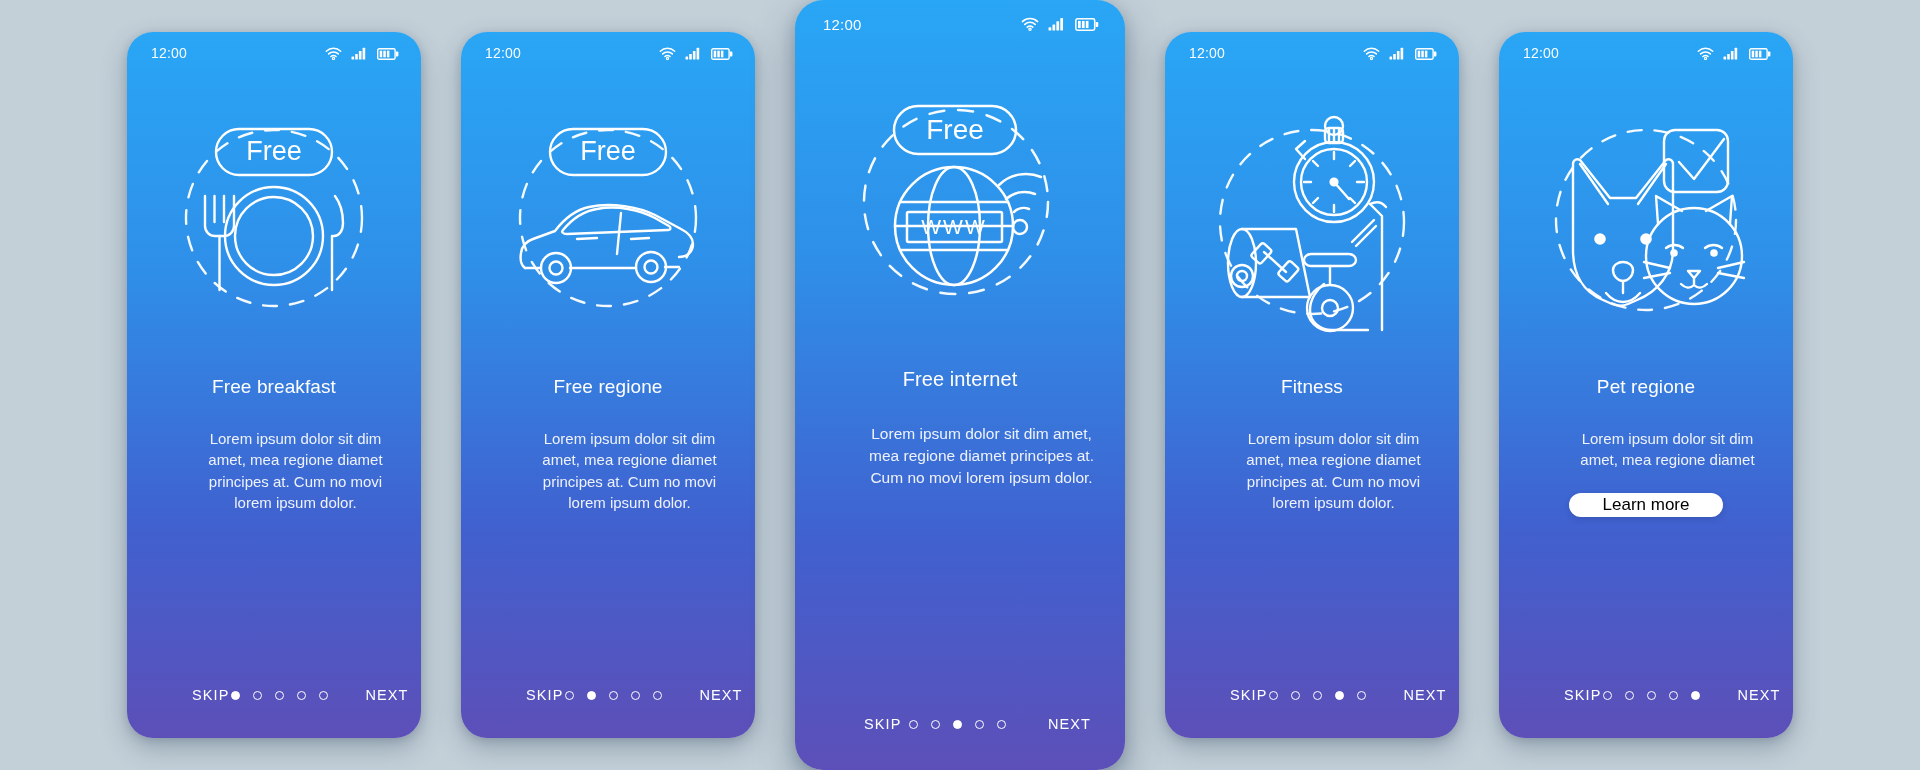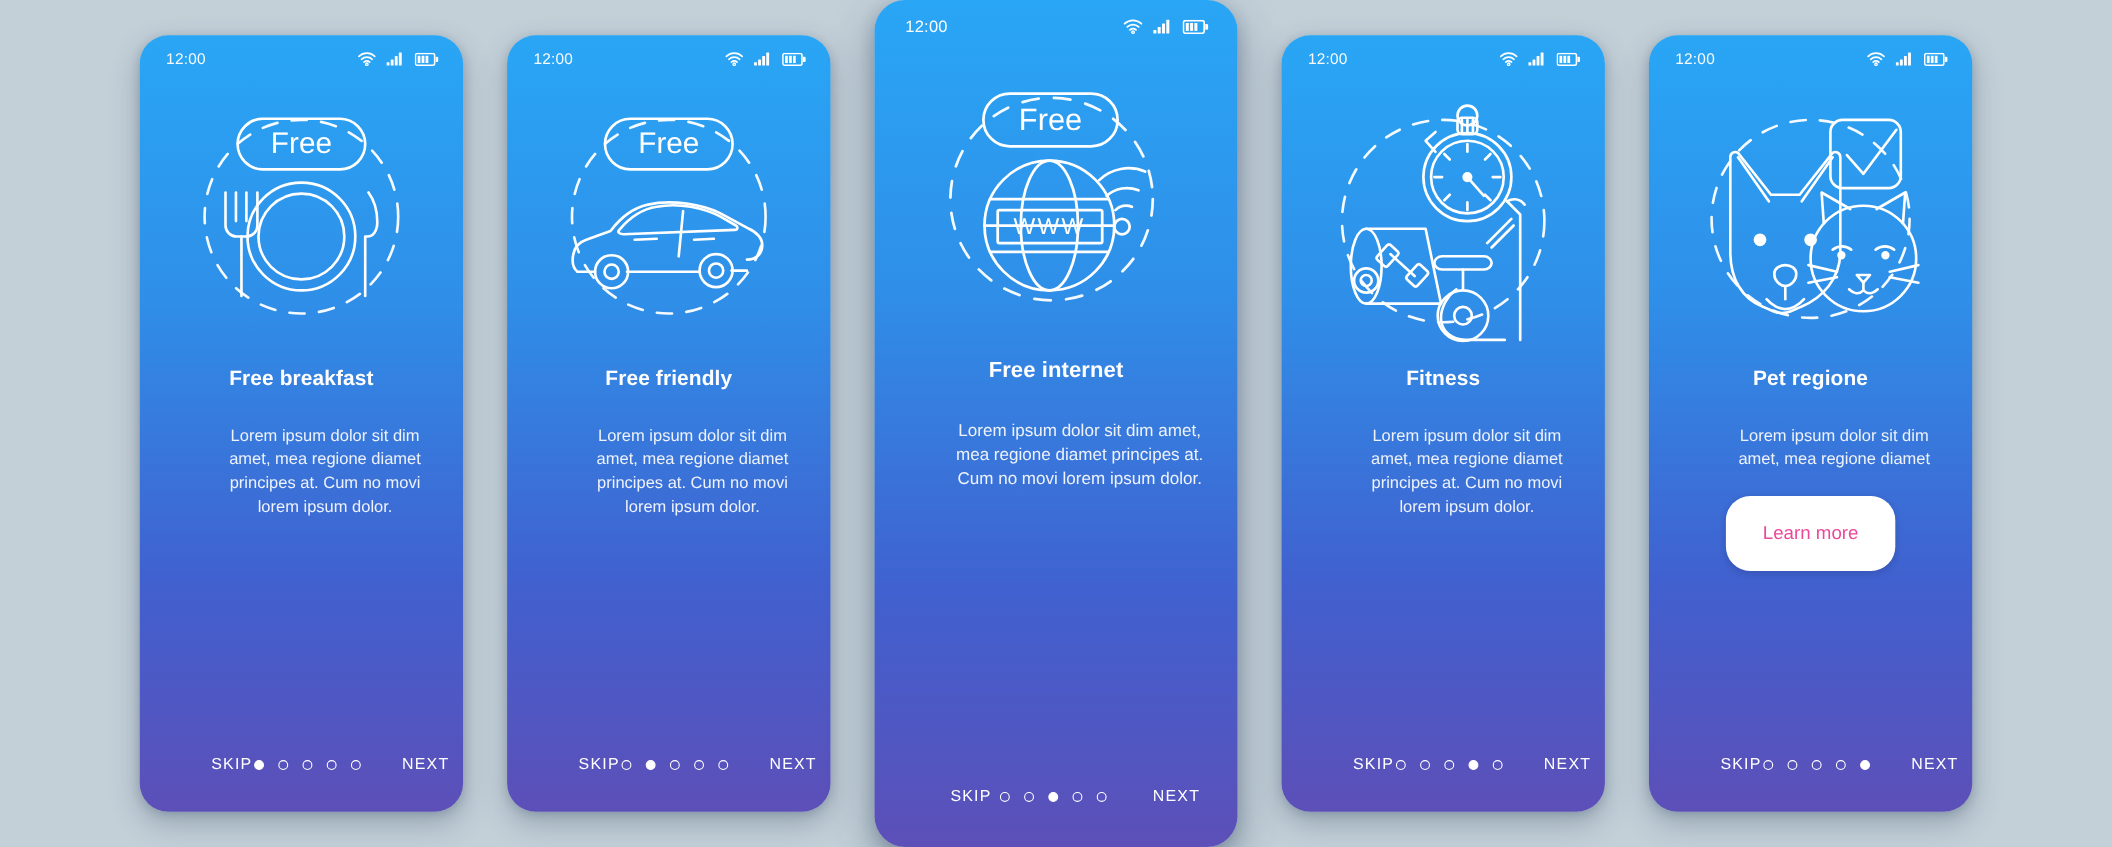"12:00" .phone { gap: none -> 21px }
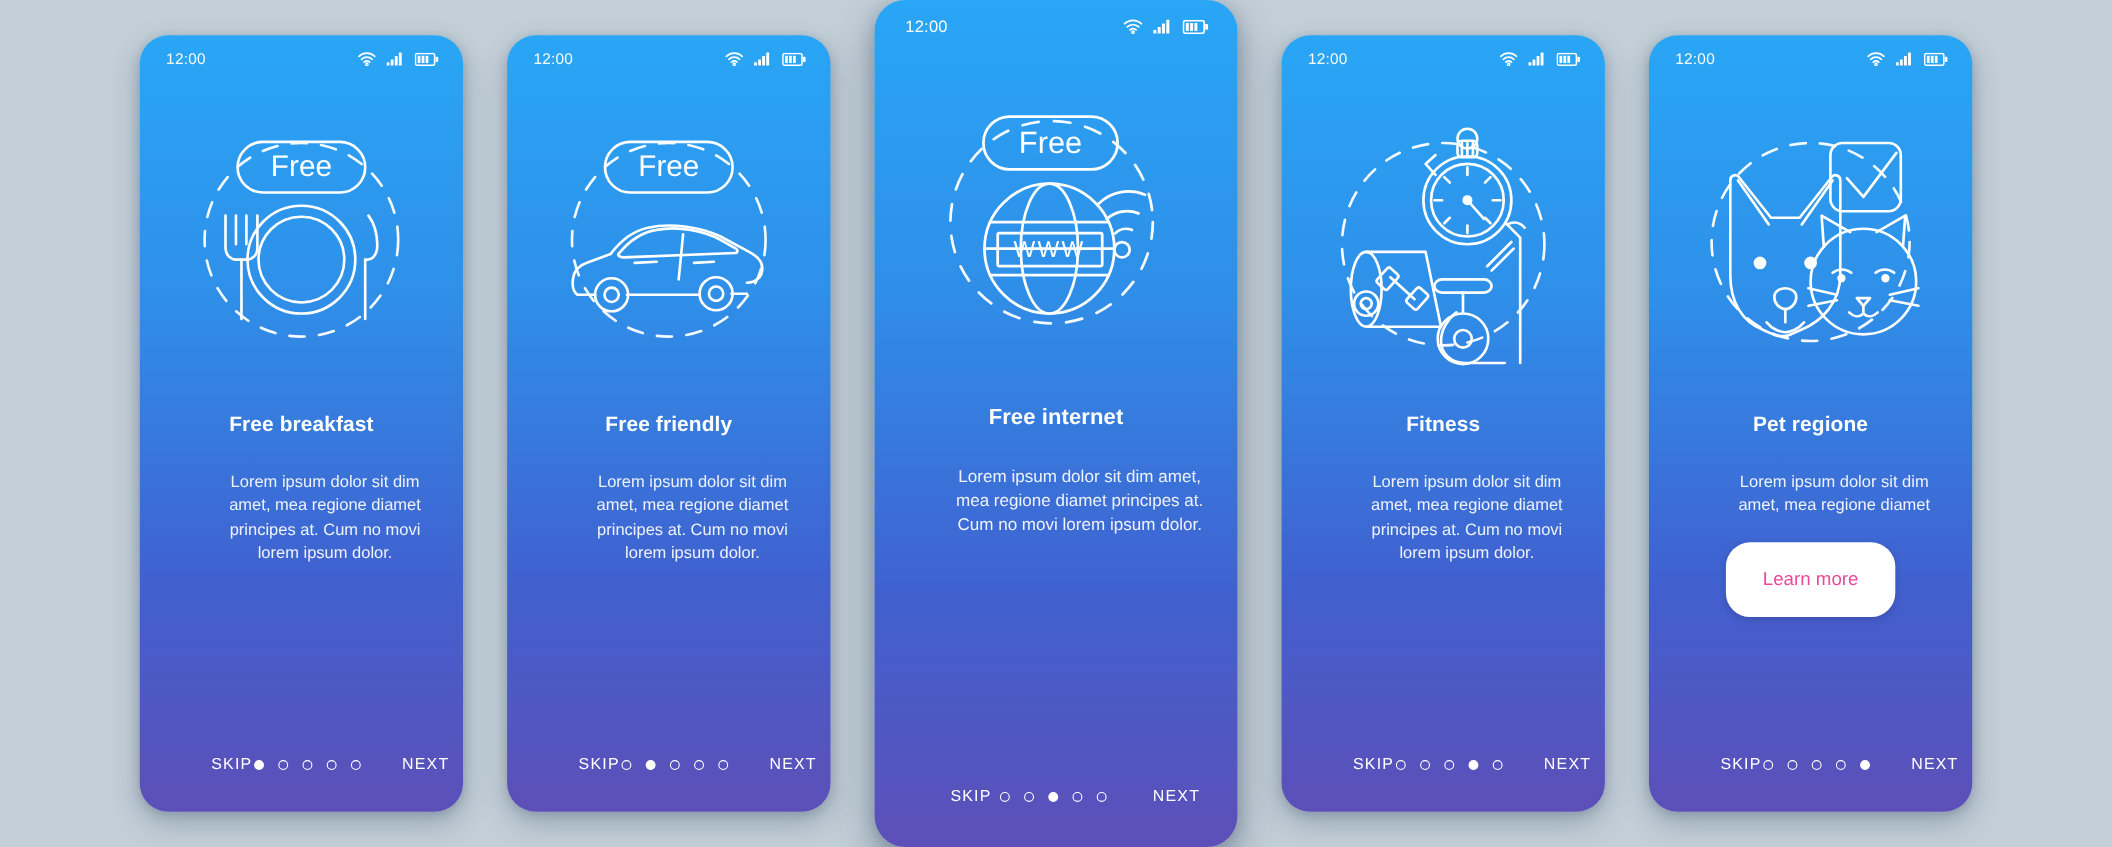"Free breakfast" .card-title { font-weight: 700 -> 400 }
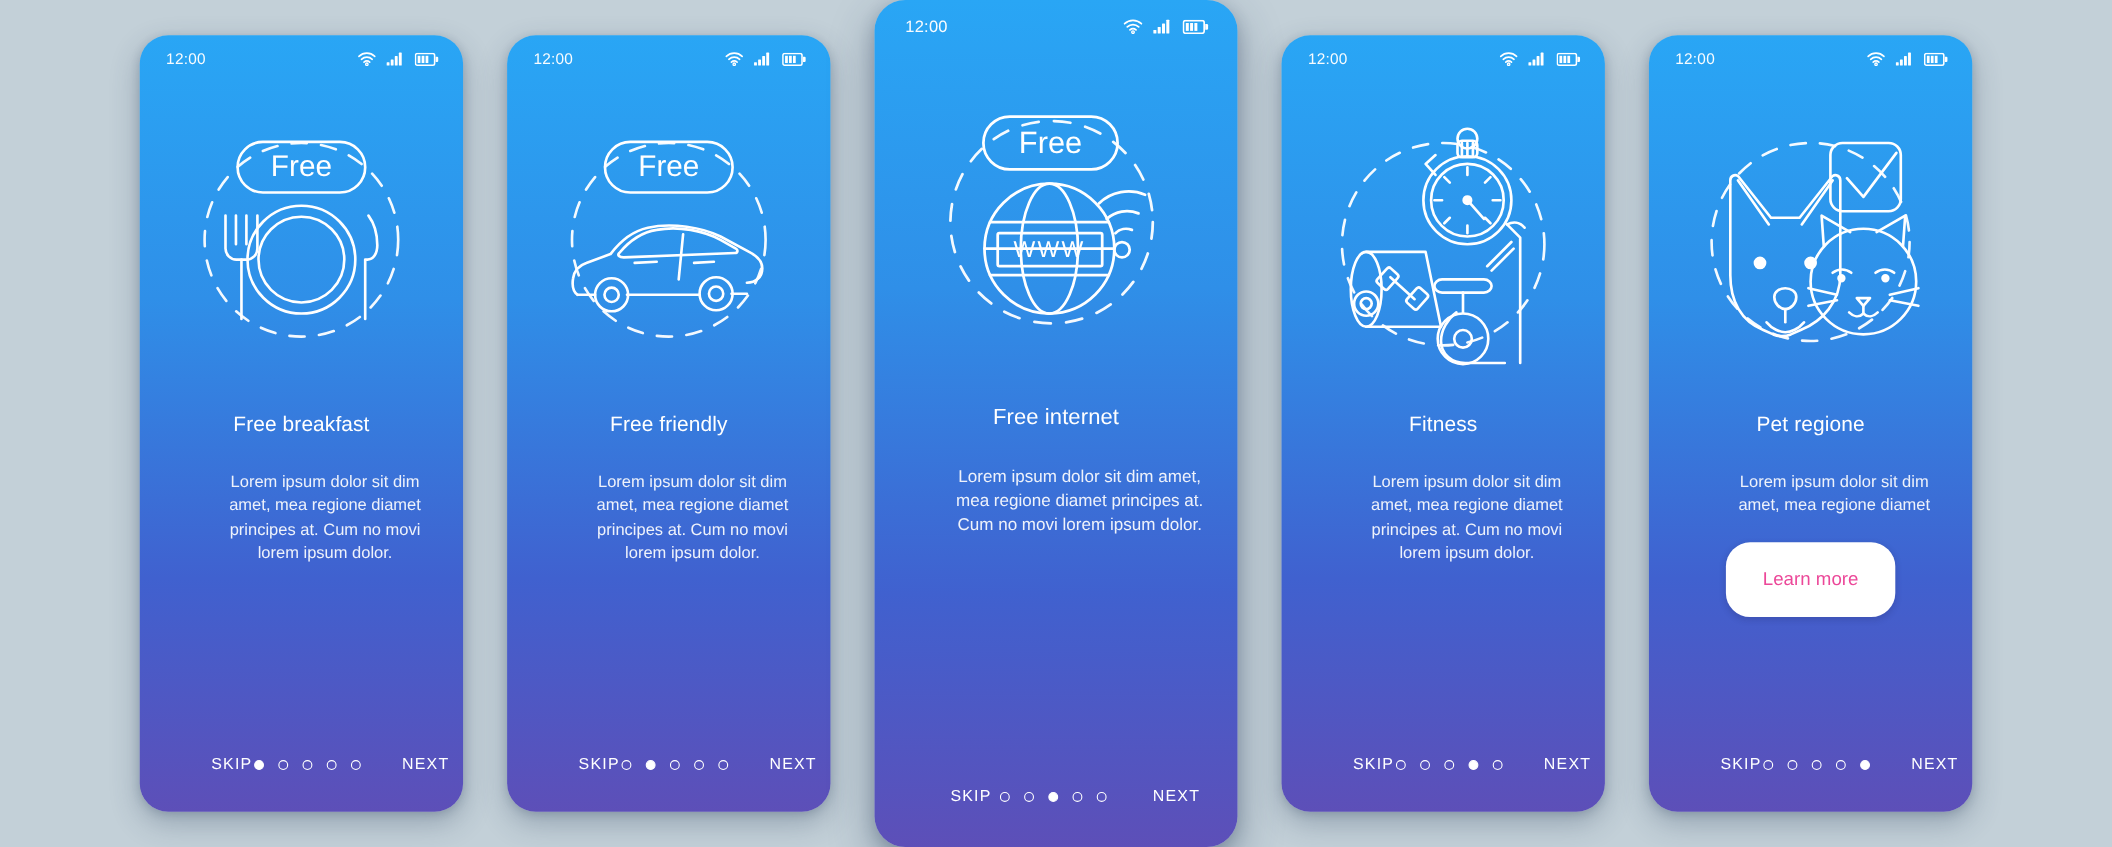"Free friendly" div.card-title { text: friendly -> regione }
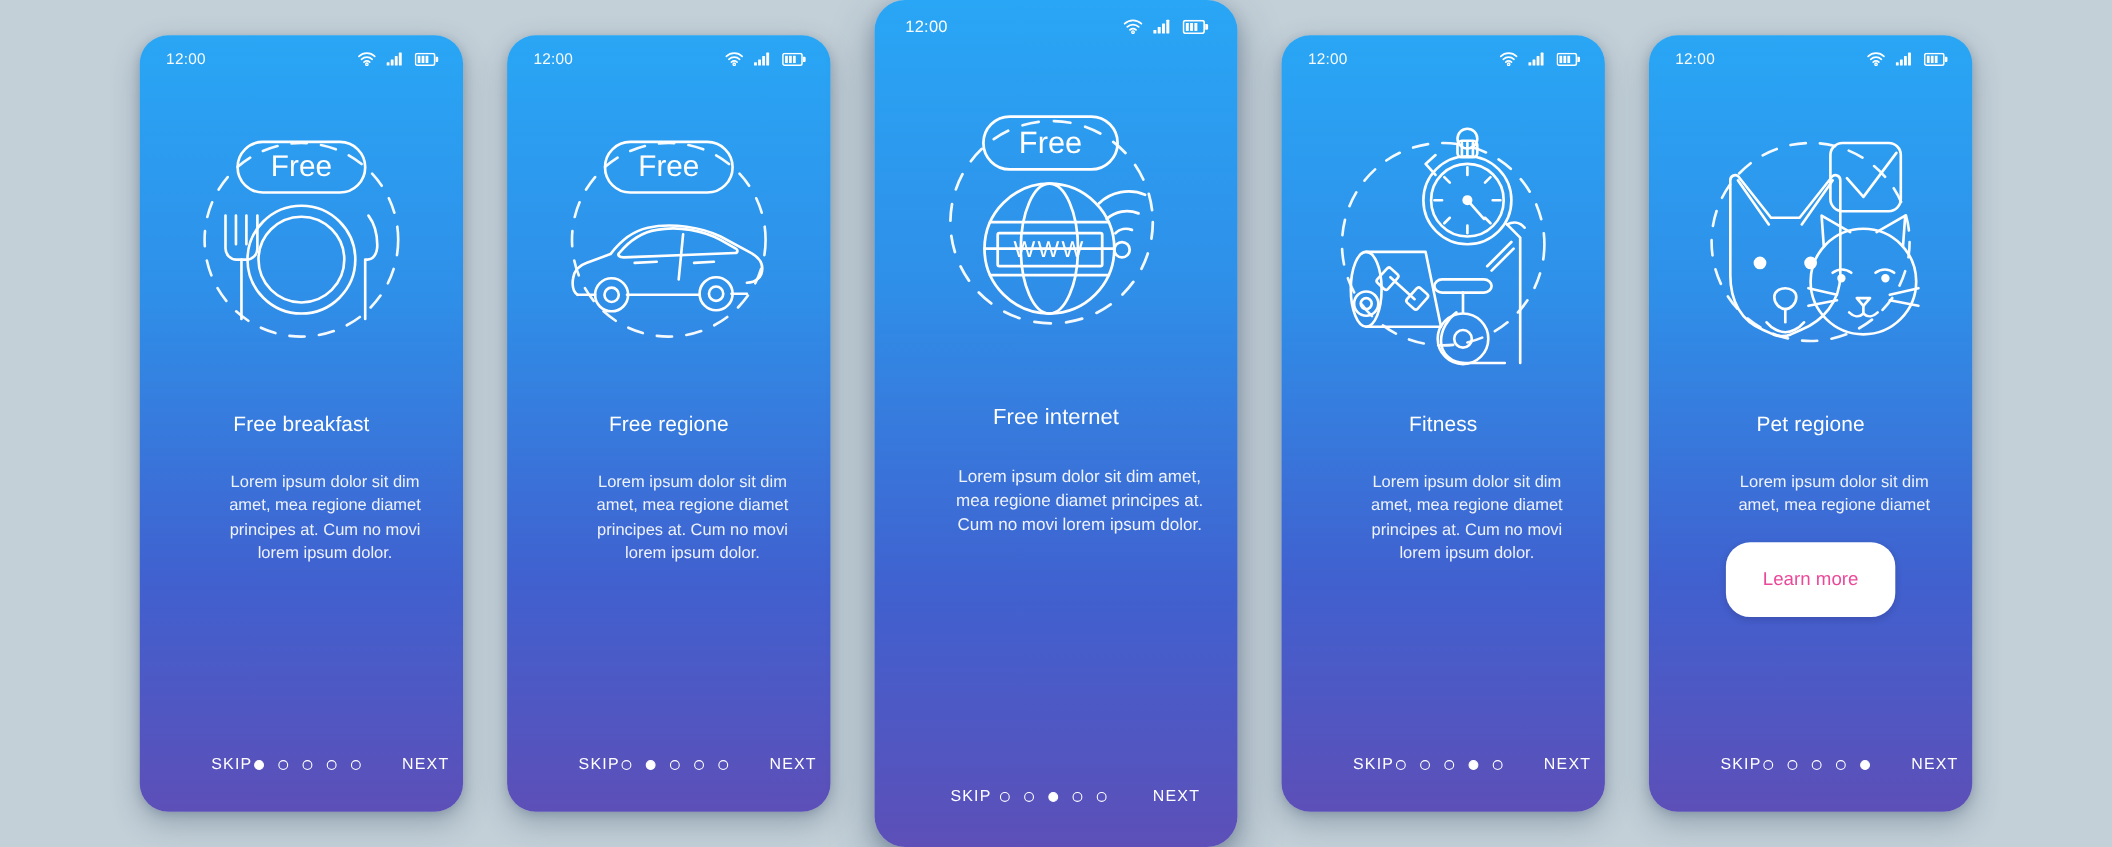"Learn more" .cta { color: #ec4899 -> #000000; padding: 24px 34px -> 2px 34px }
